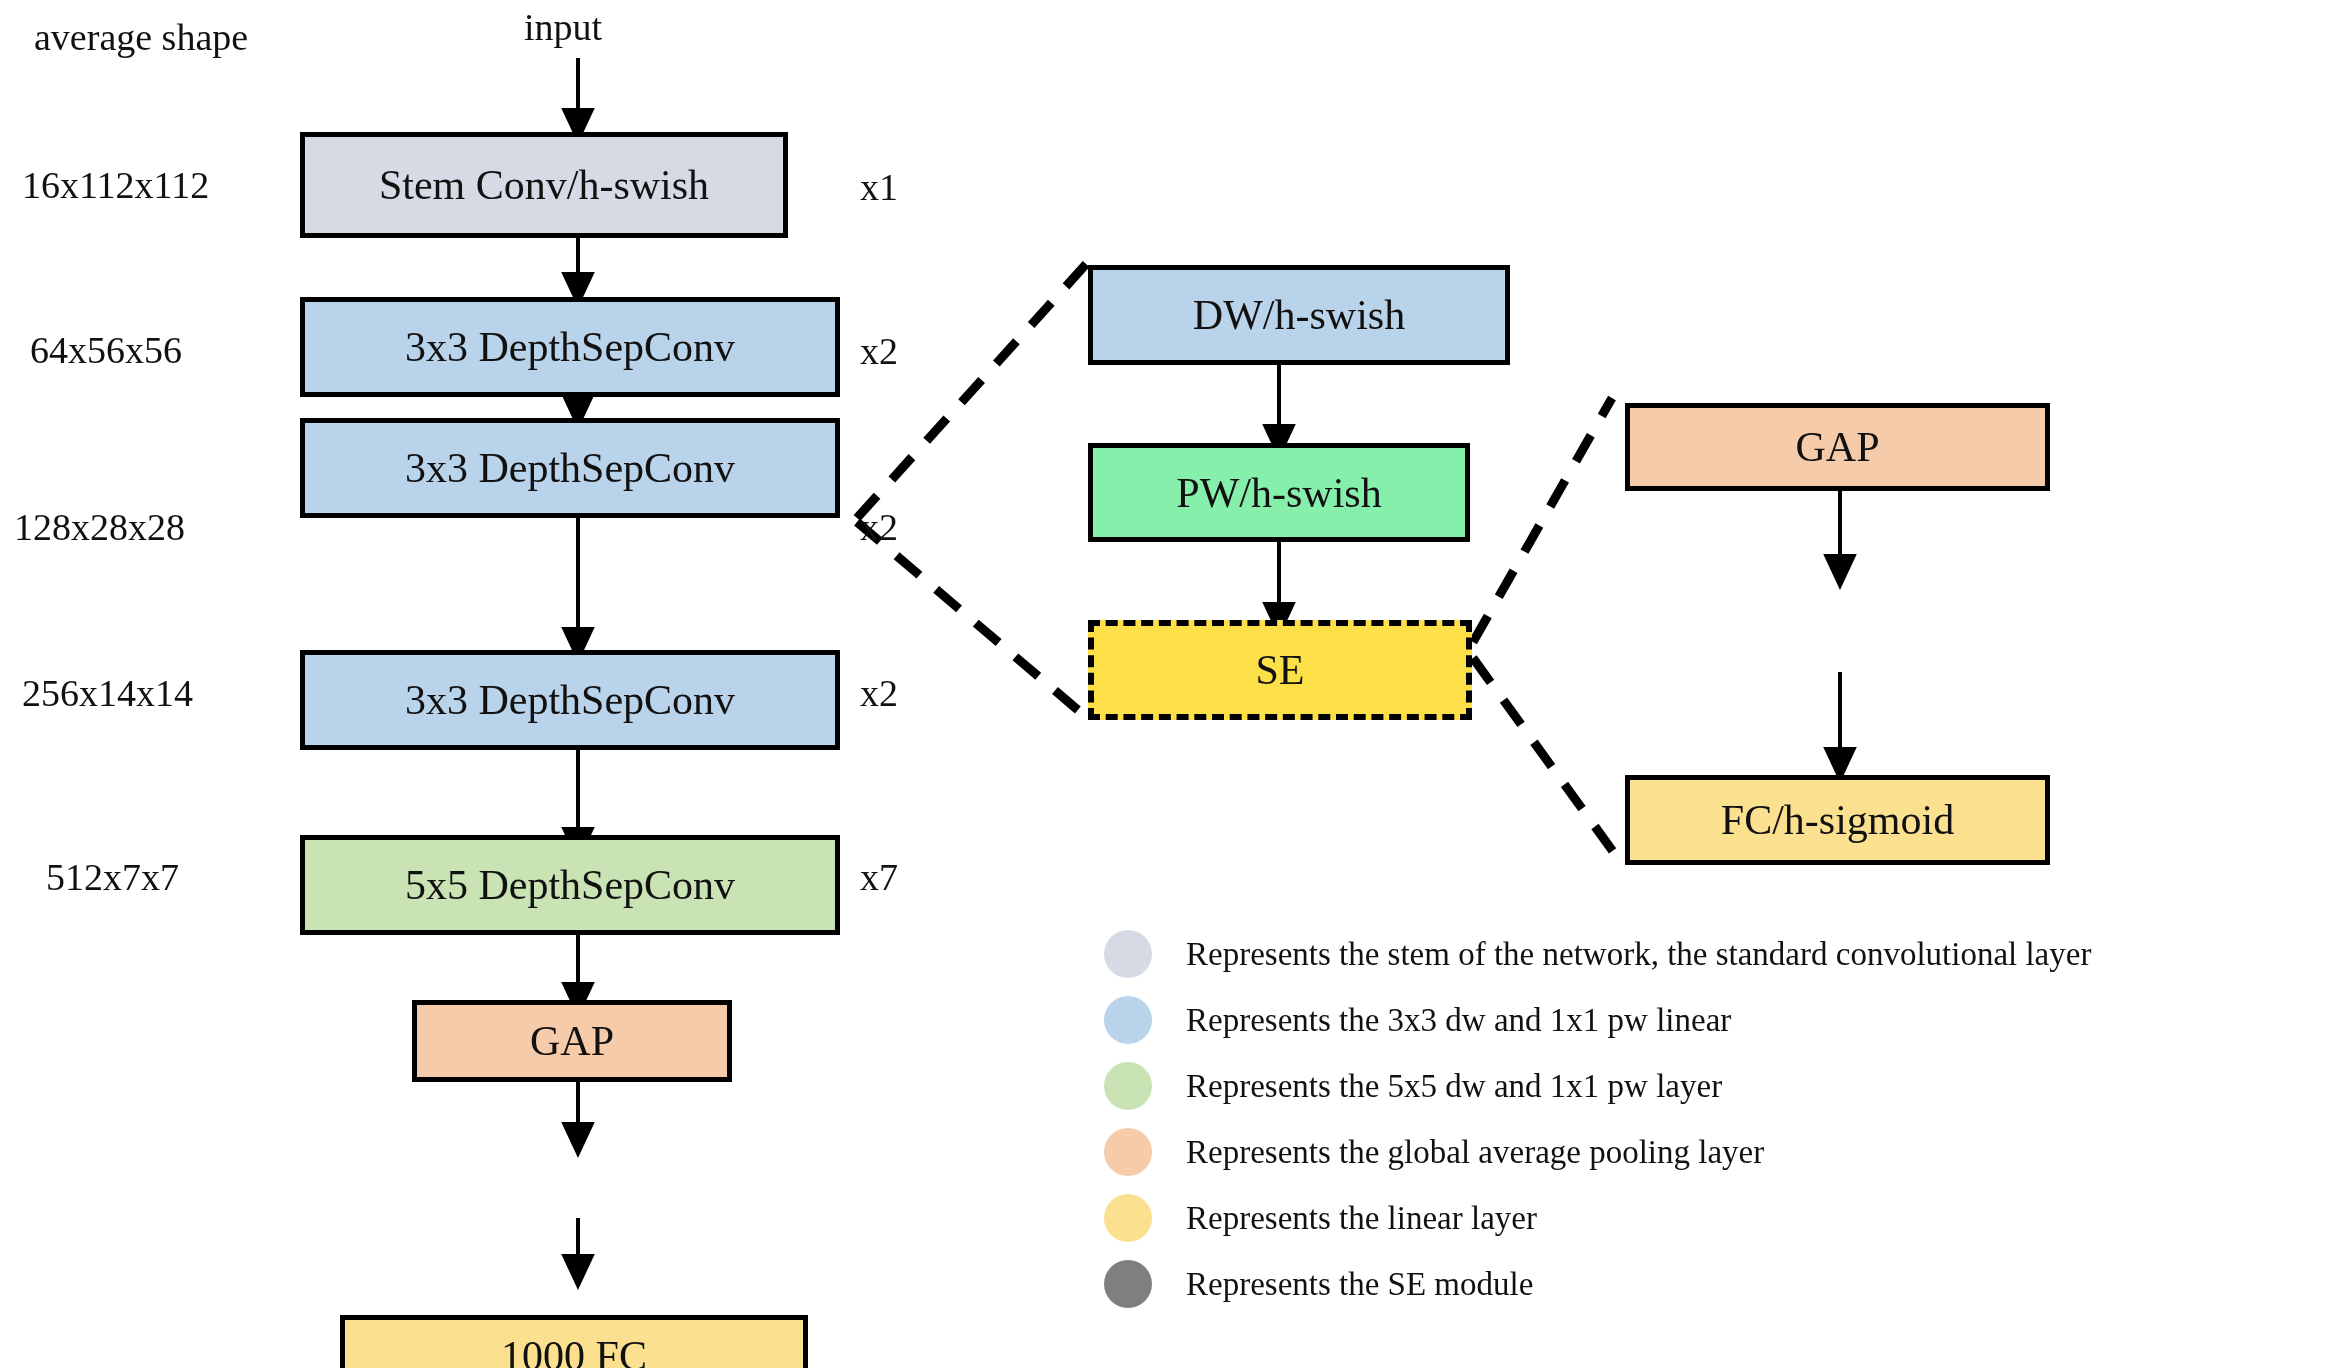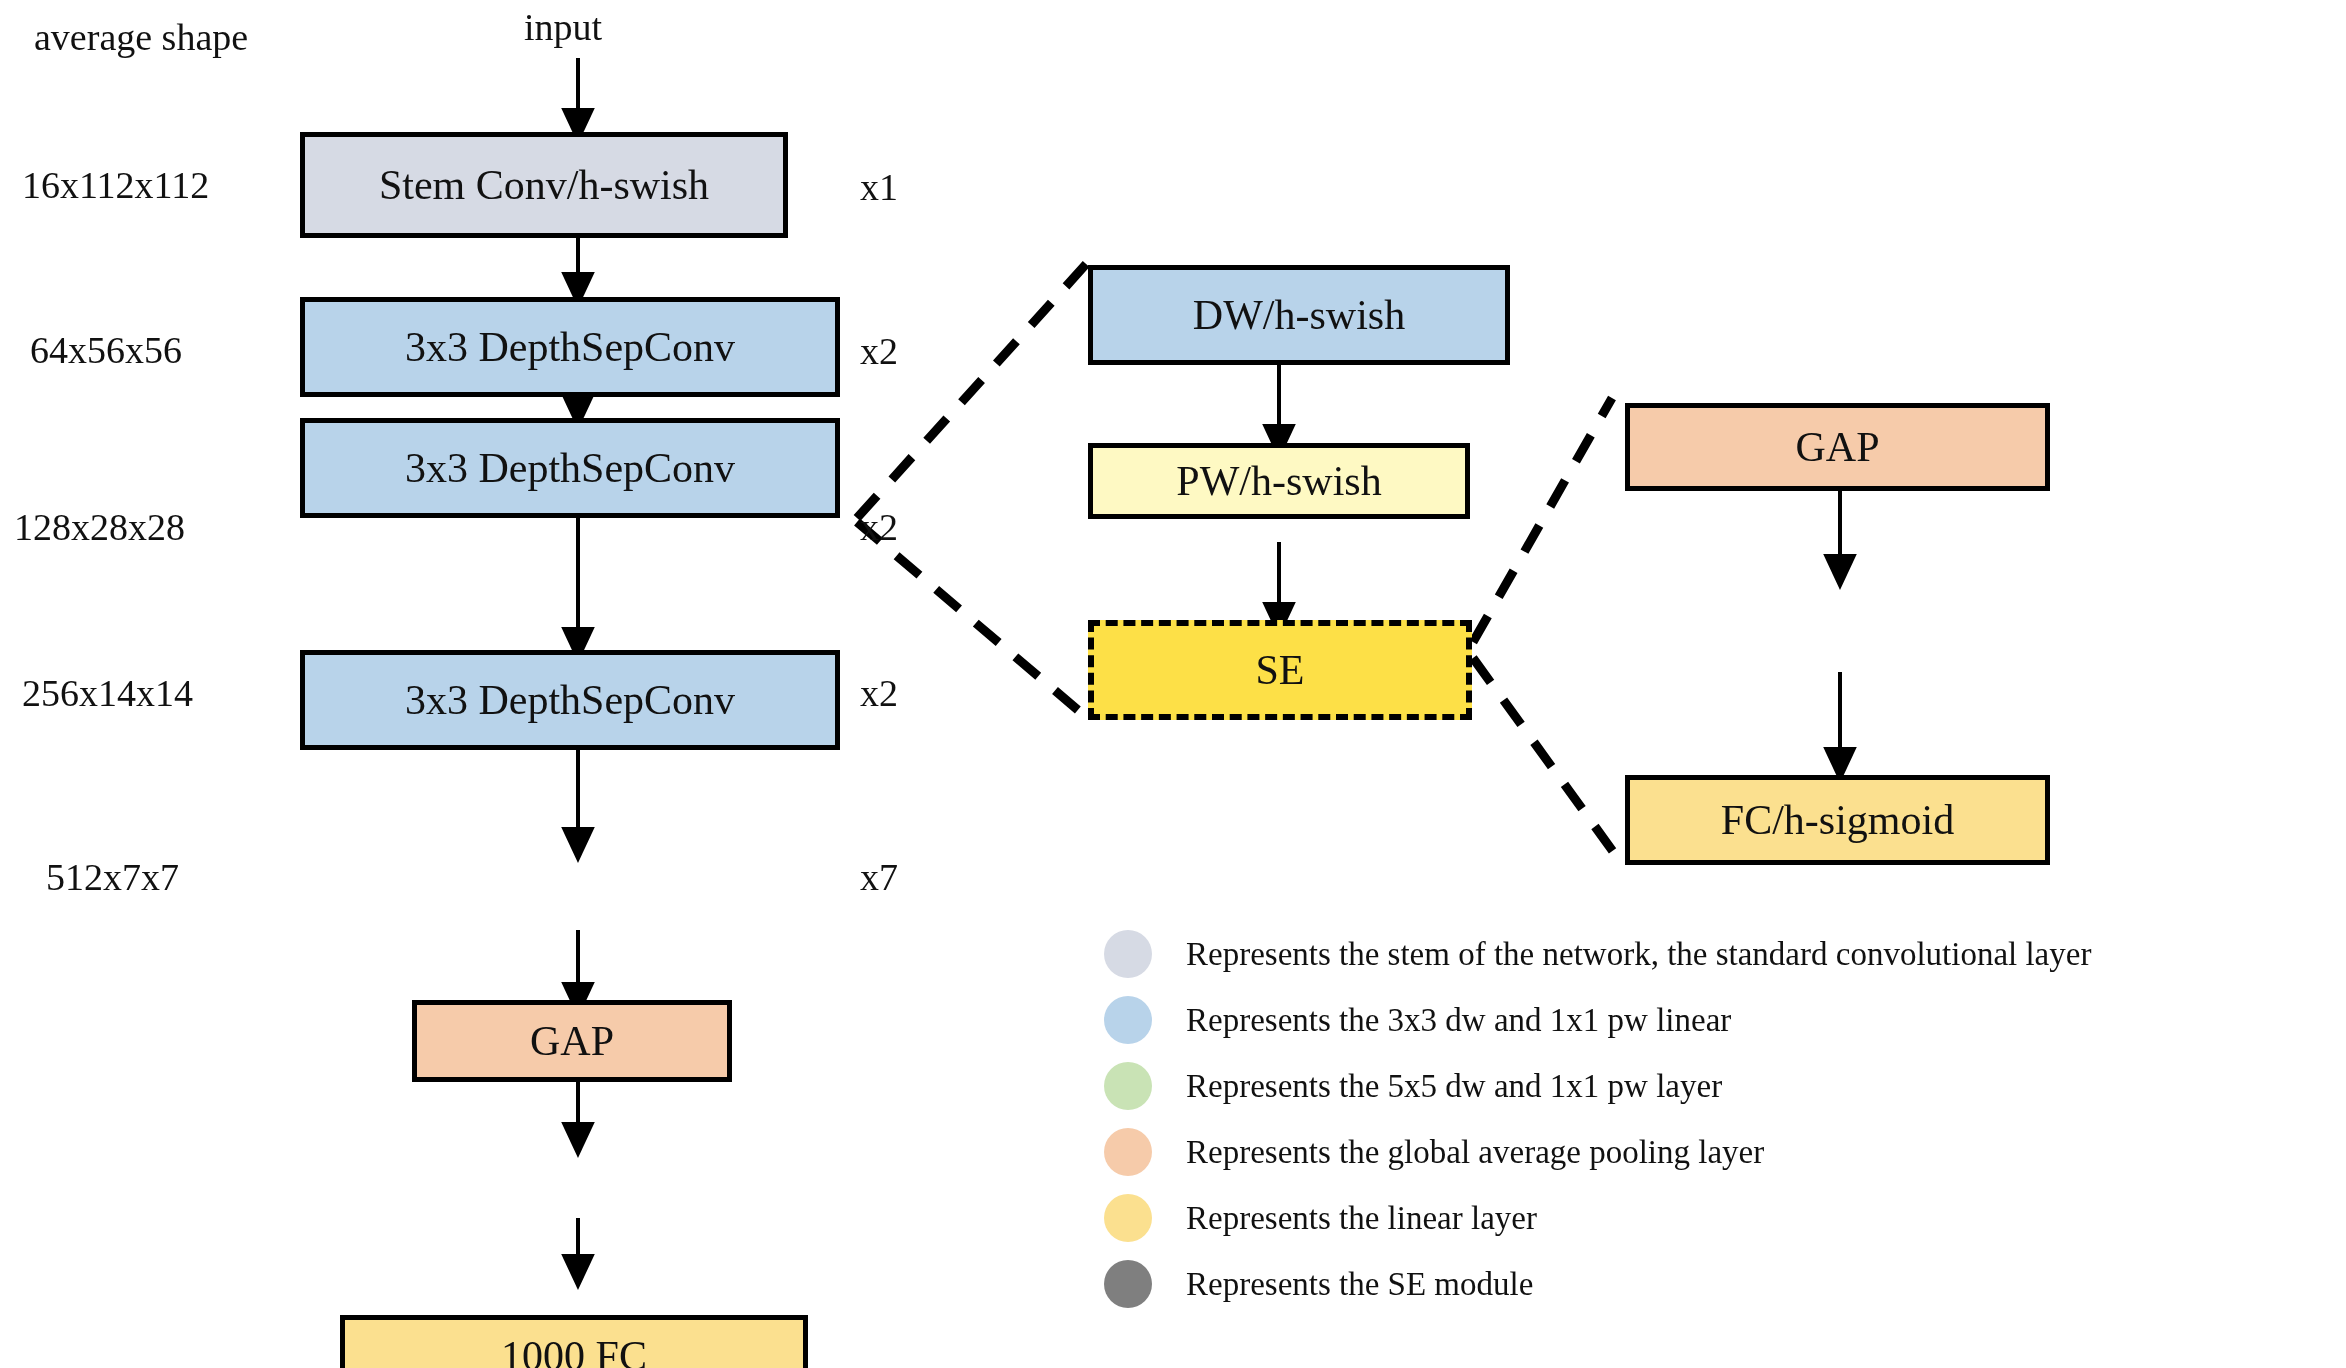"PW/h-swish" div.box { background: #fef9c3 -> #86efac; height: 76px -> 99px }
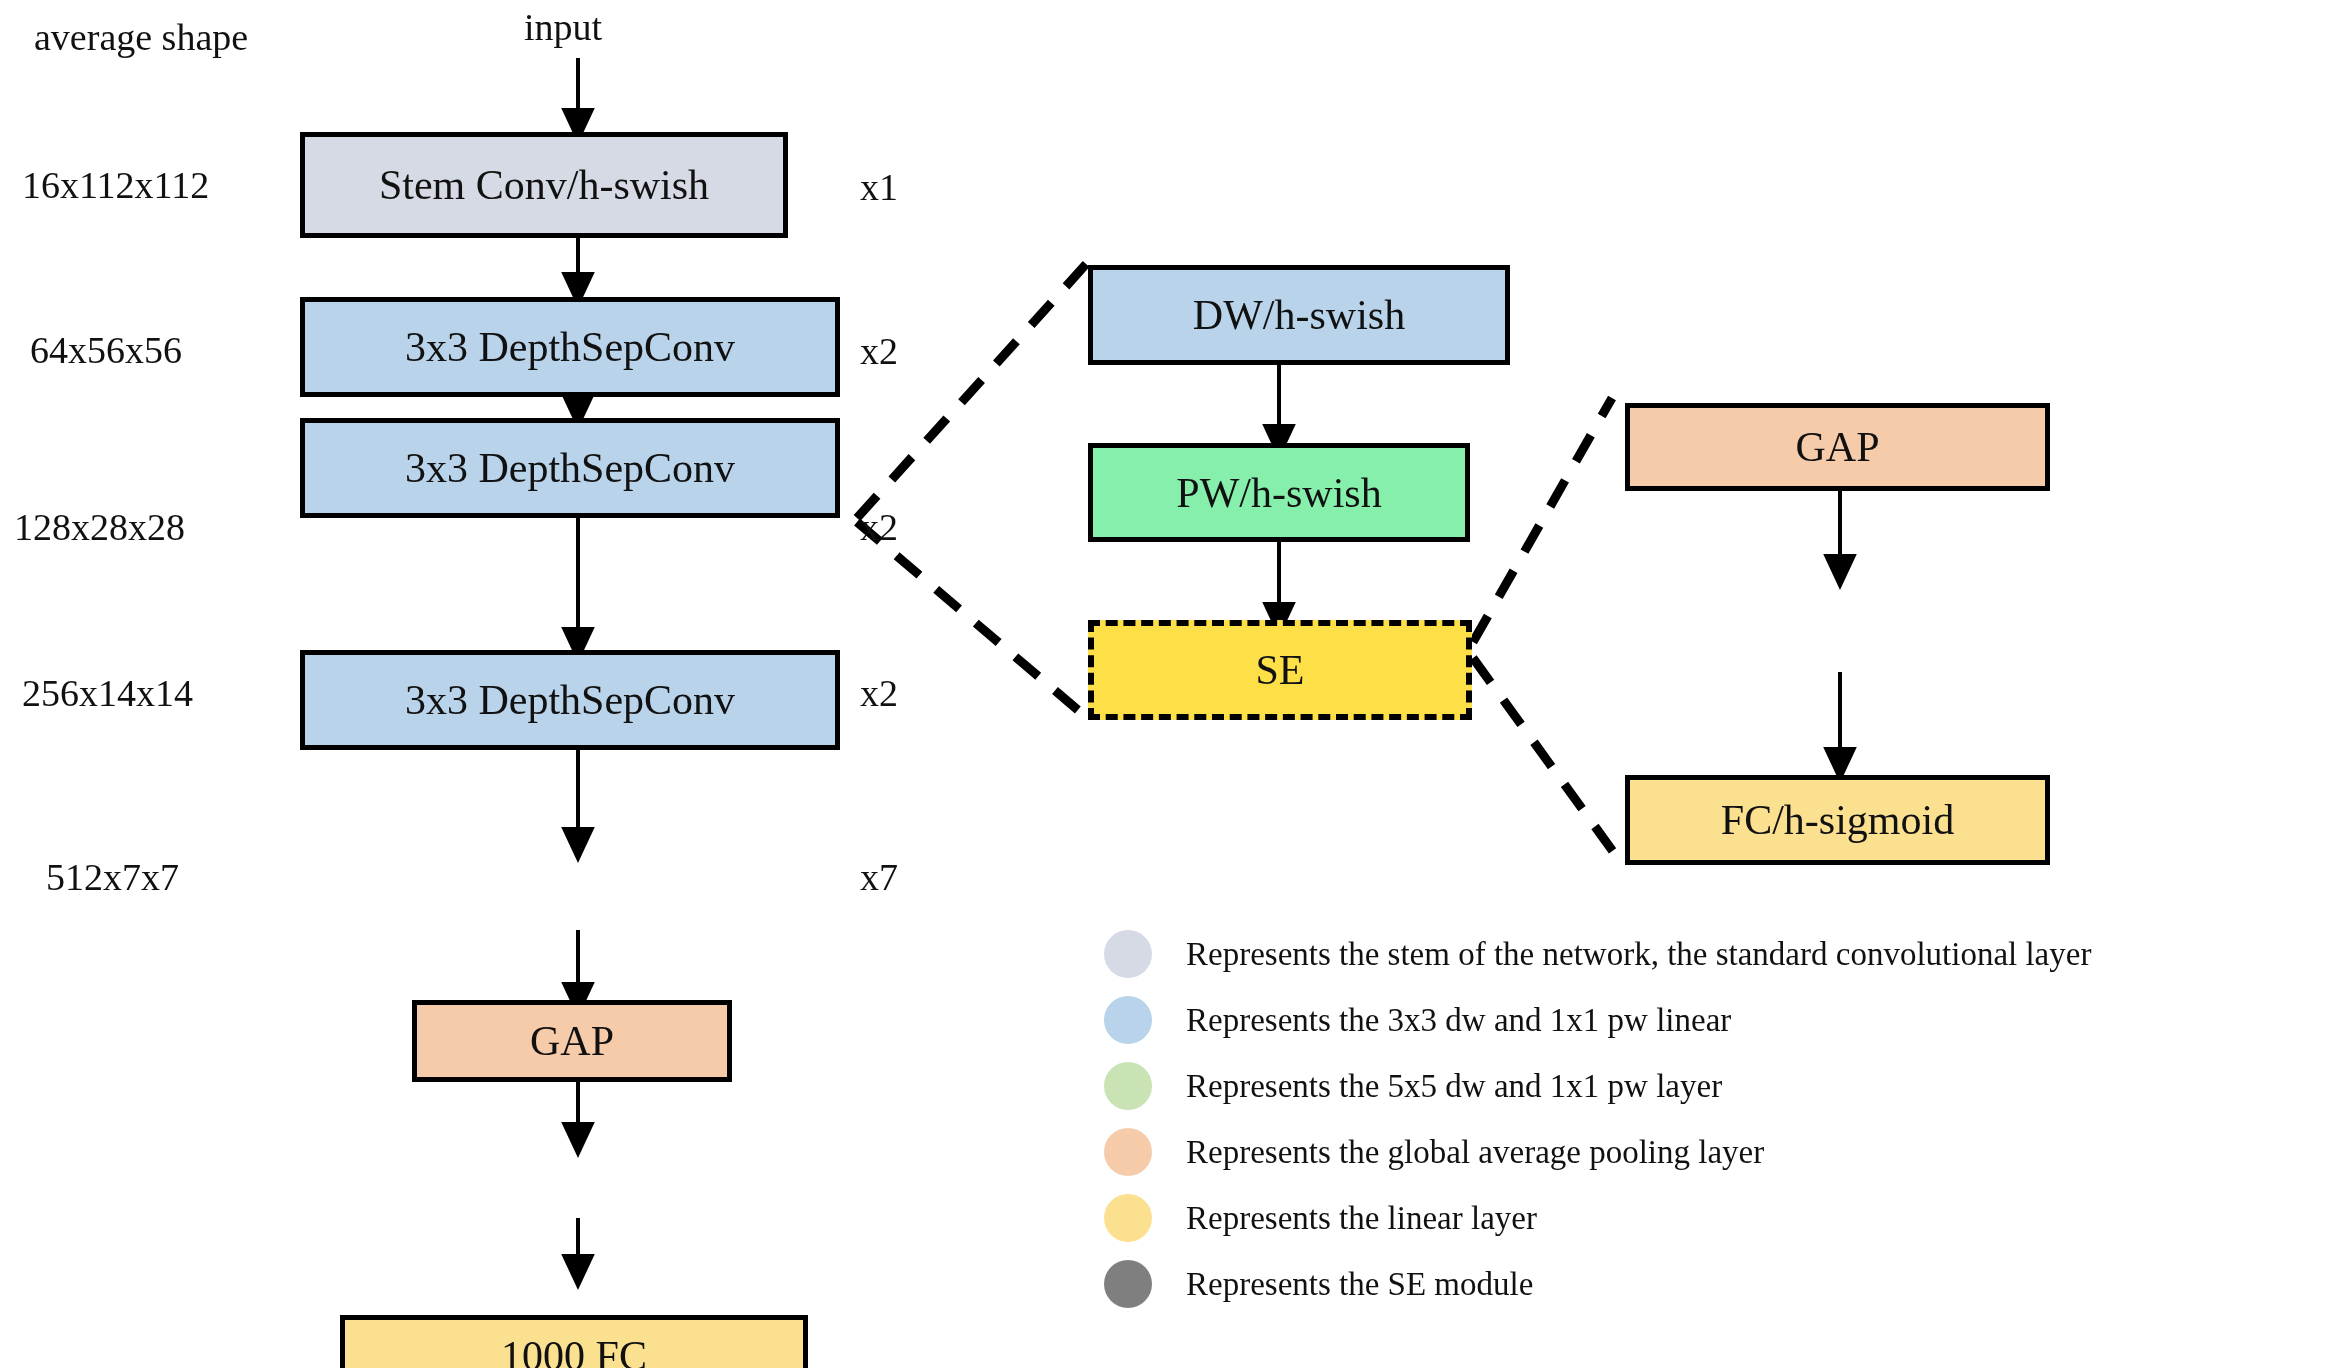"5x5 DepthSepConv" div.box { html: none -> <div>5x5 DepthSepConv</div> }
